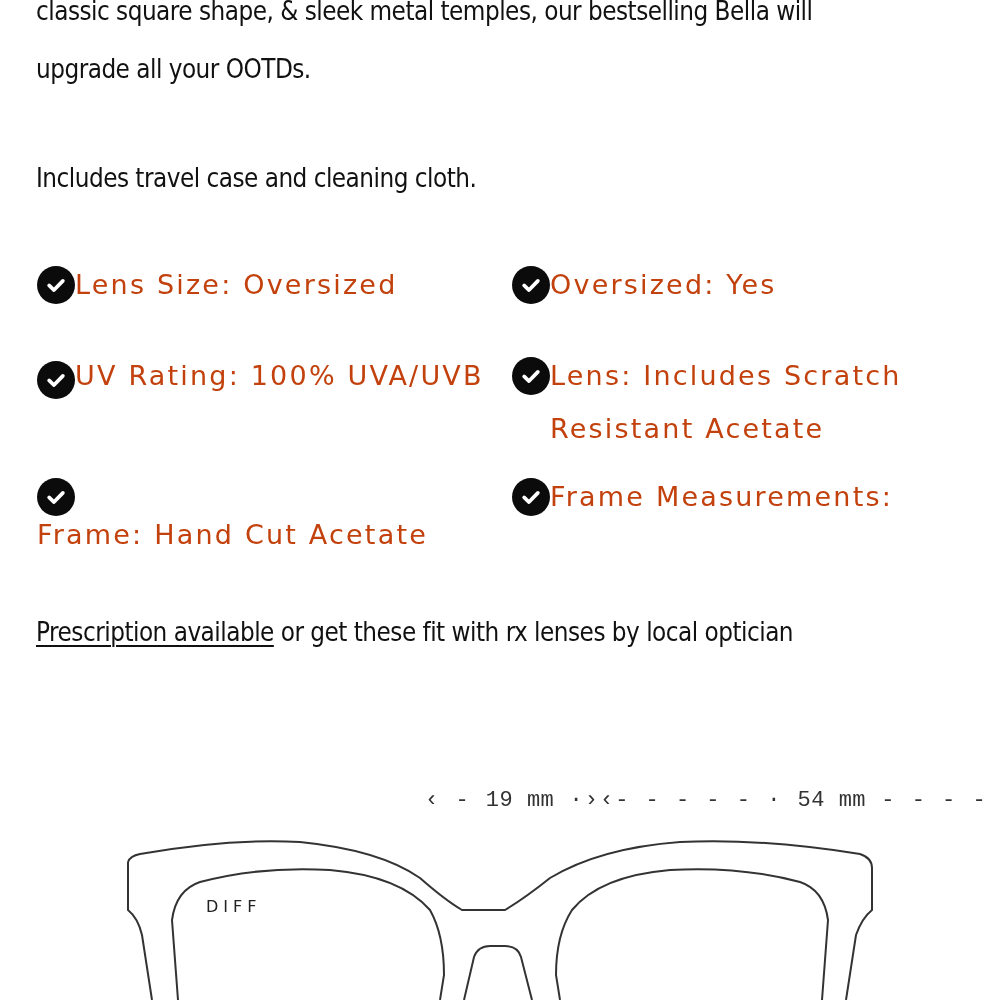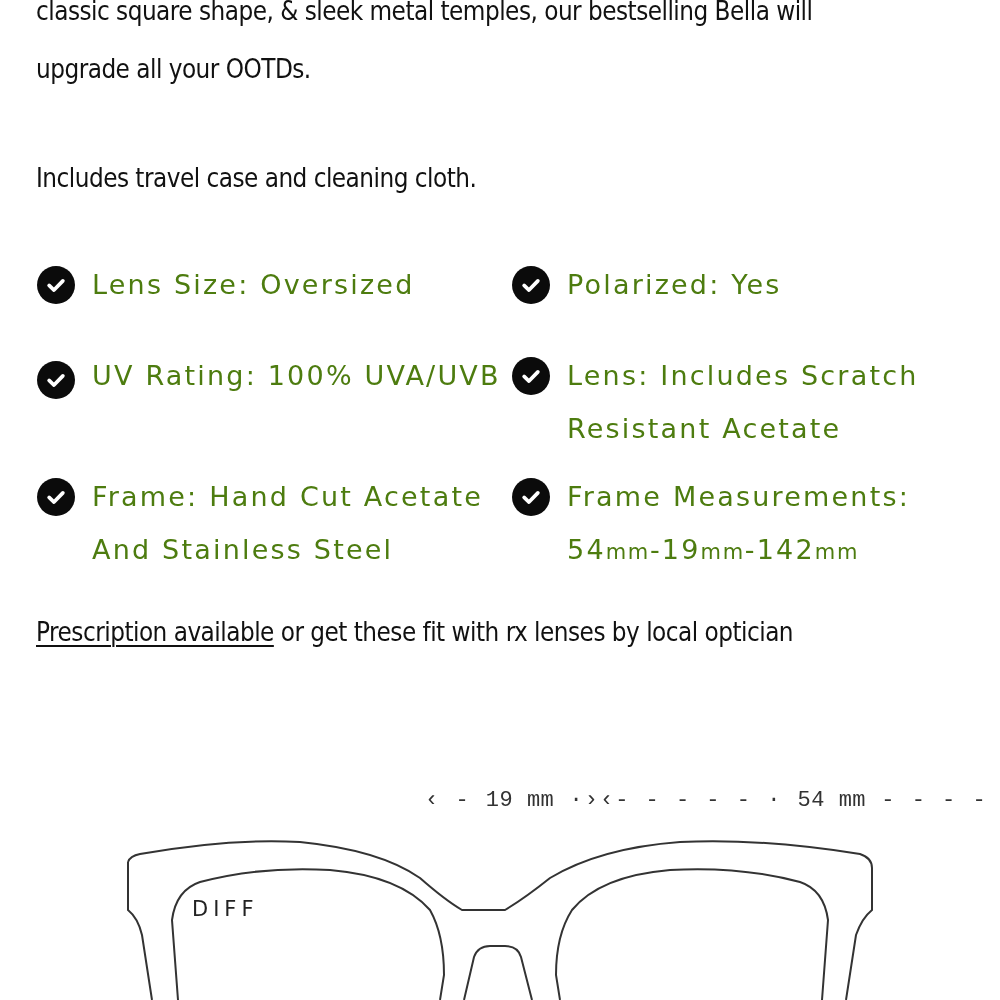"Lens Size: Oversized" .feature-text { color: #4d7c0f -> #c2410c; margin-left: 17px -> 0 }
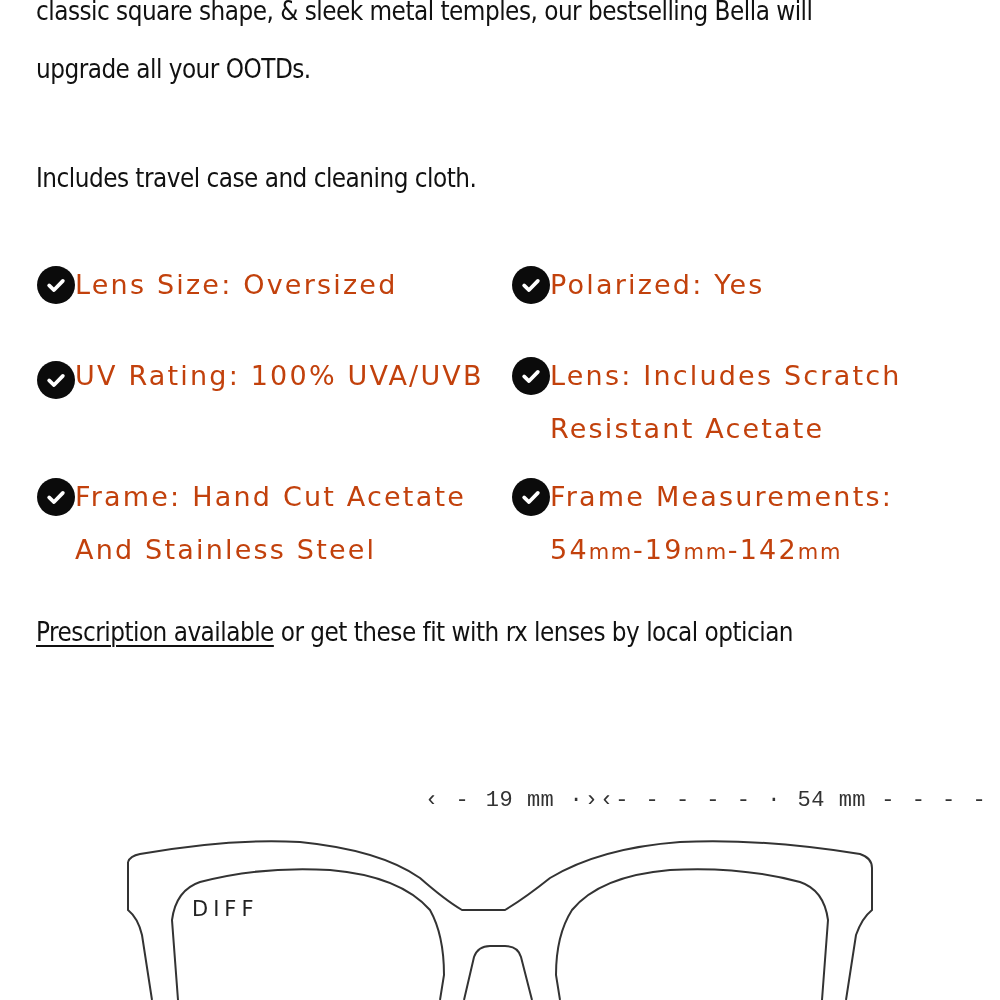"Polarized: Yes" div { text: Polarized -> Oversized }
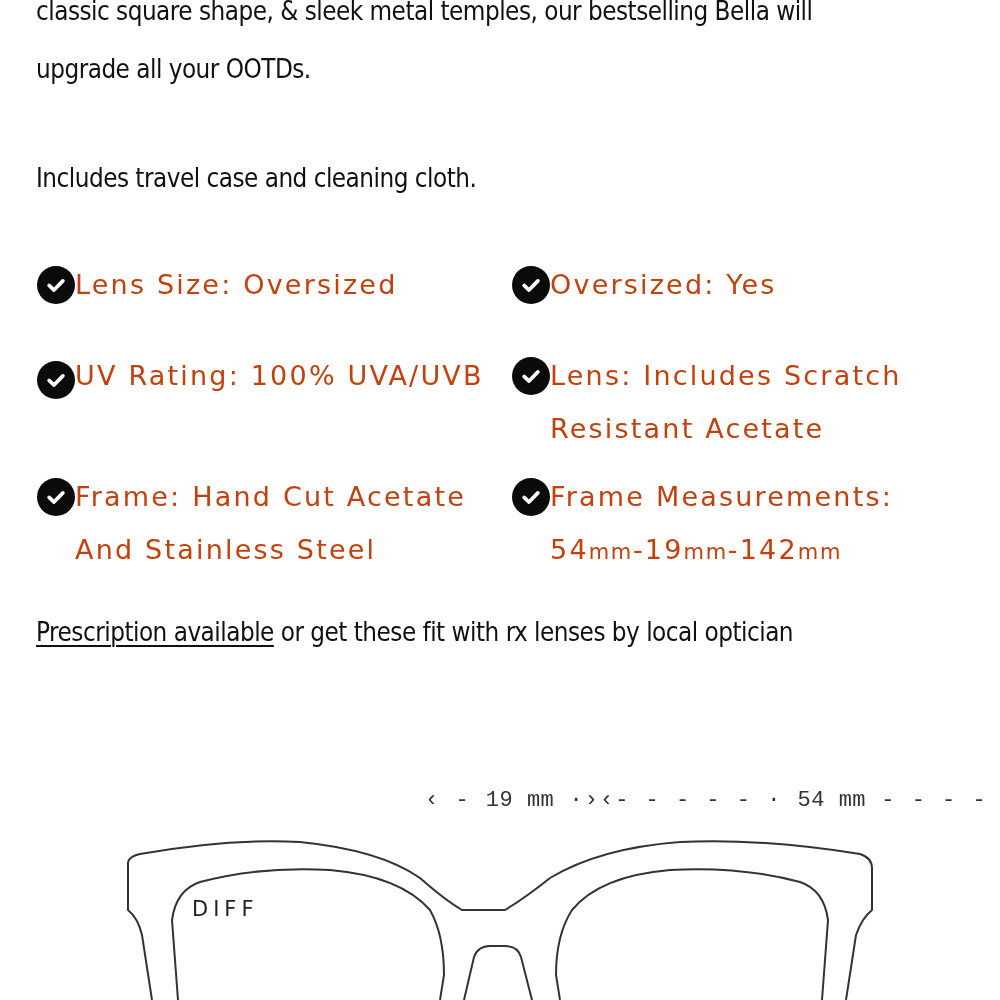"Frame: Hand Cut Acetate" .f5 { flex-direction: none -> column }
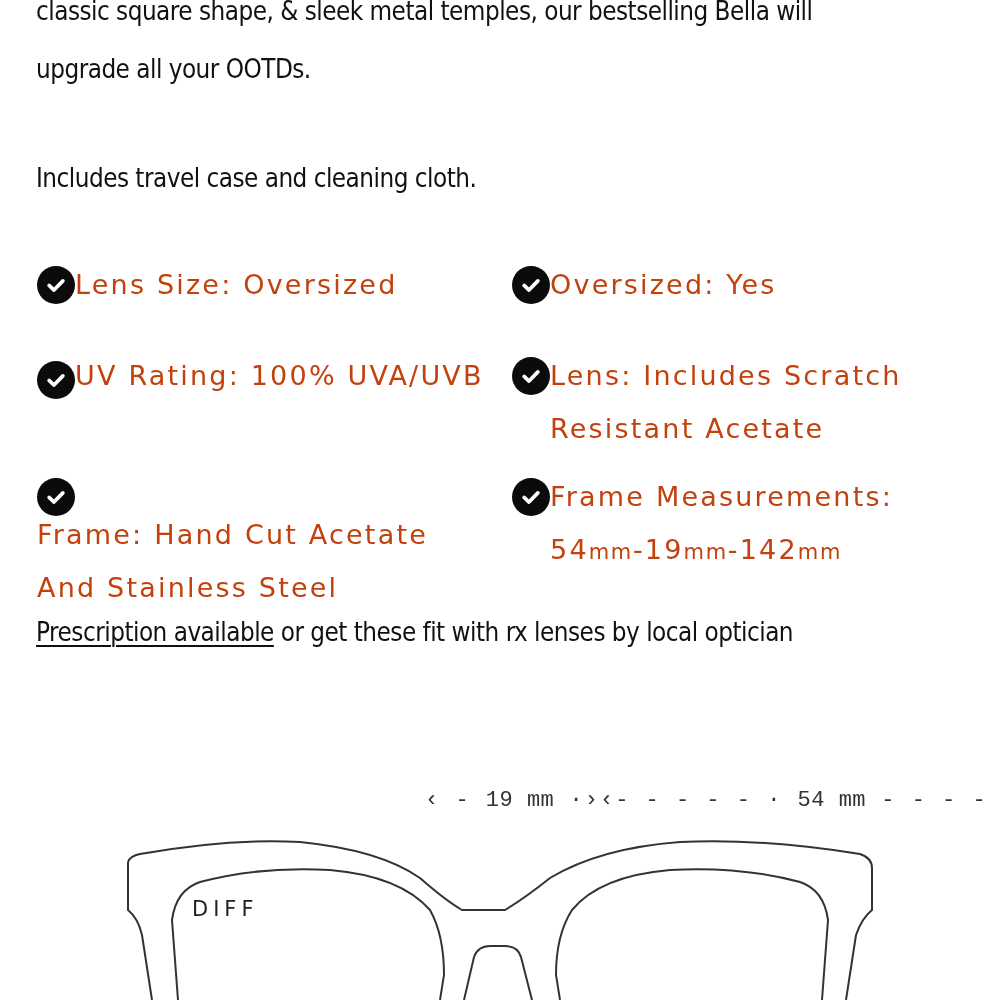"54mm-19mm-142mm" div { html: <div><span>54</span><span>mm</span><span>-</span><span>19</span><span>mm</span><span>-</span><span>142</span><span>mm</span></div> -> none }
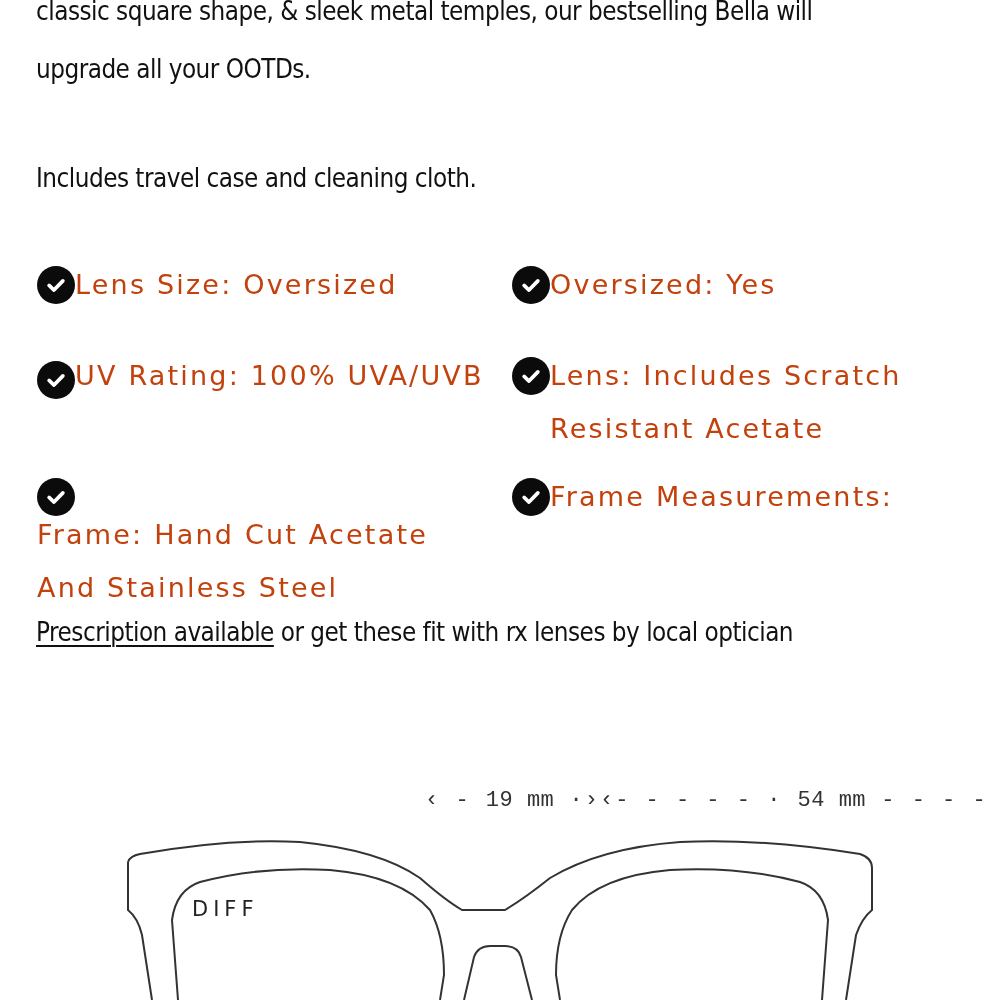"And Stainless Steel" div { html: <div>And Stainless Steel</div> -> none }
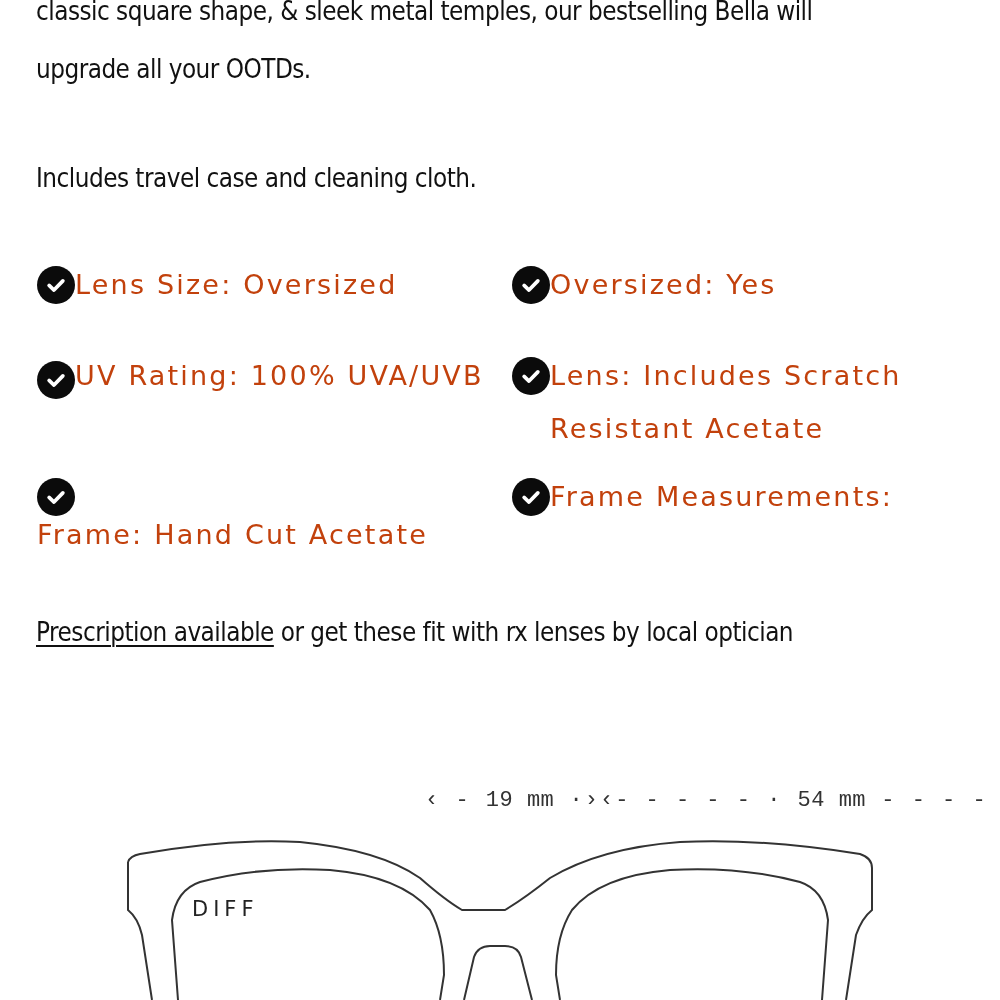"DIFF" .brand { font-size: 21px -> 16px; left: 192px -> 206px }
